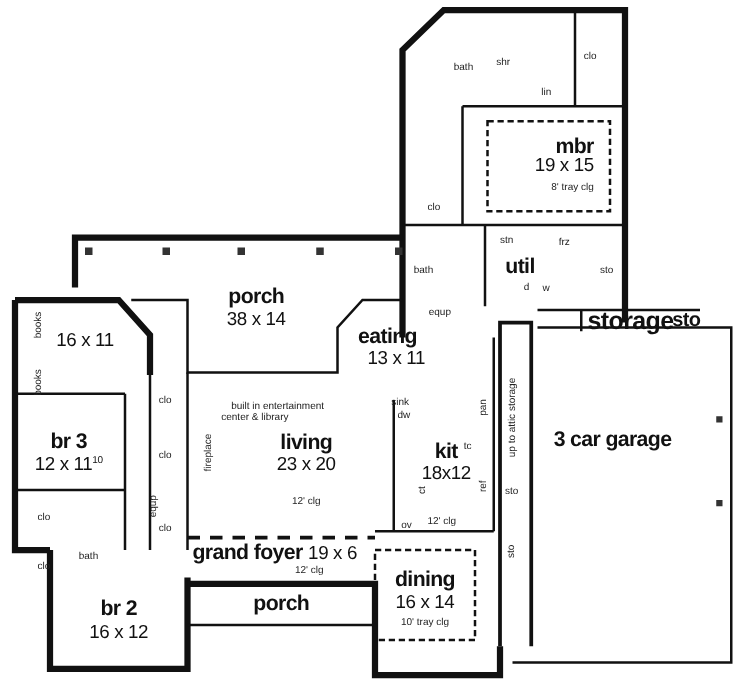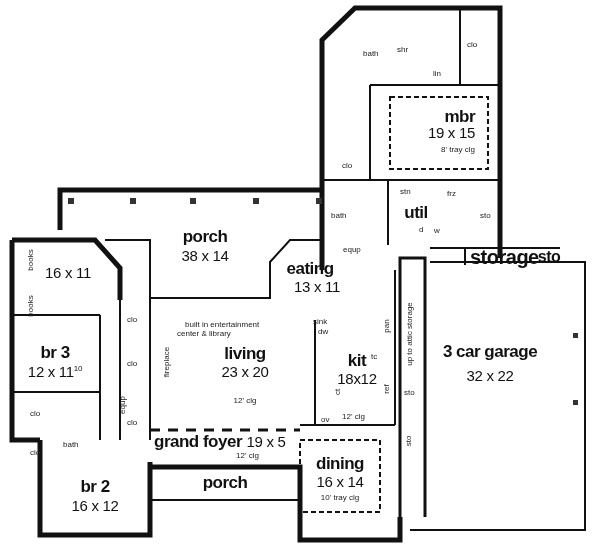"32 x 22" div.dim { html: <div>32 x 22</div> -> none }
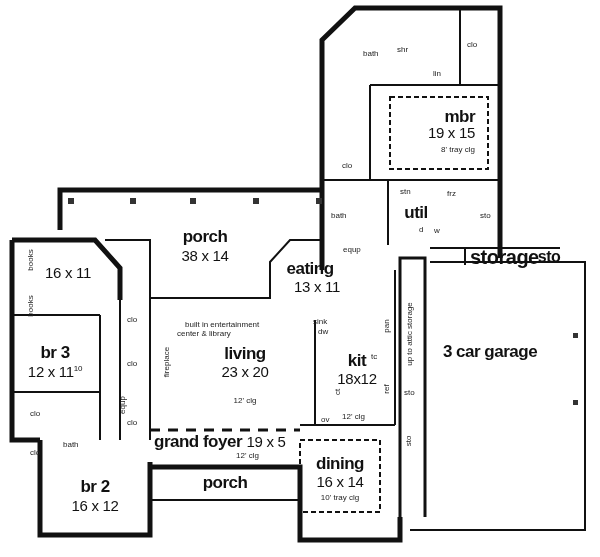"19 x 5" span.dim { text: 5 -> 6 }
